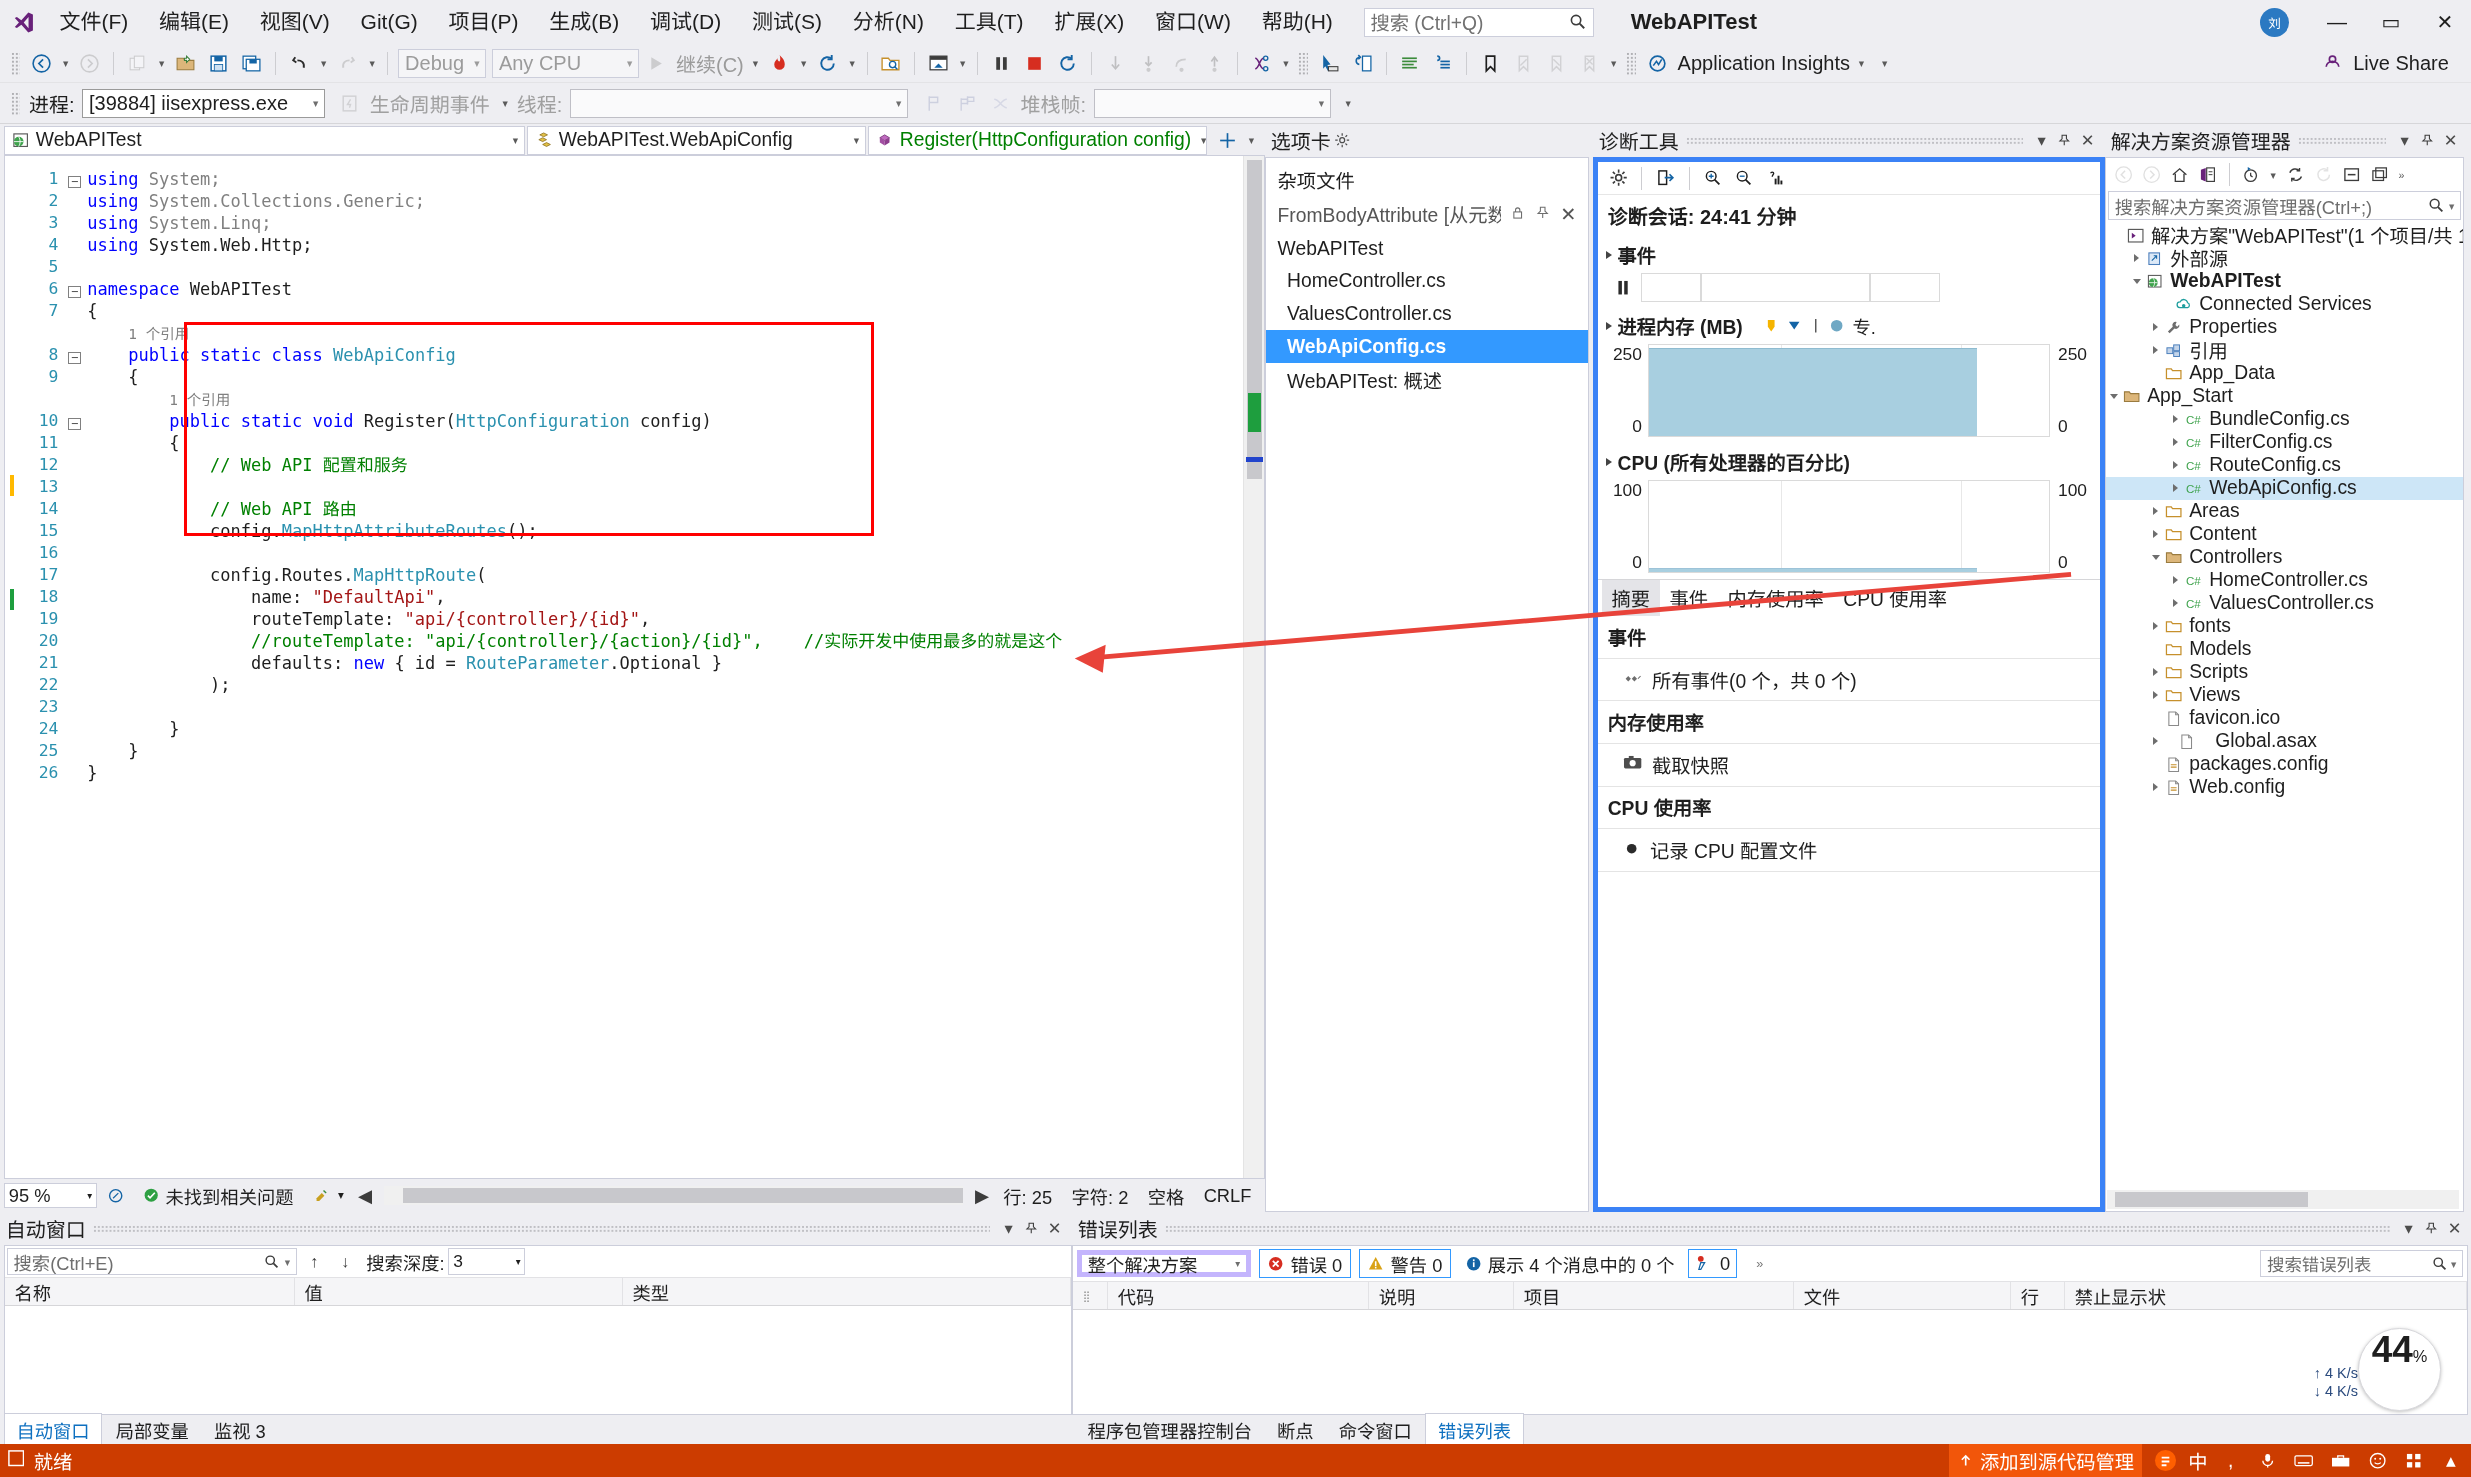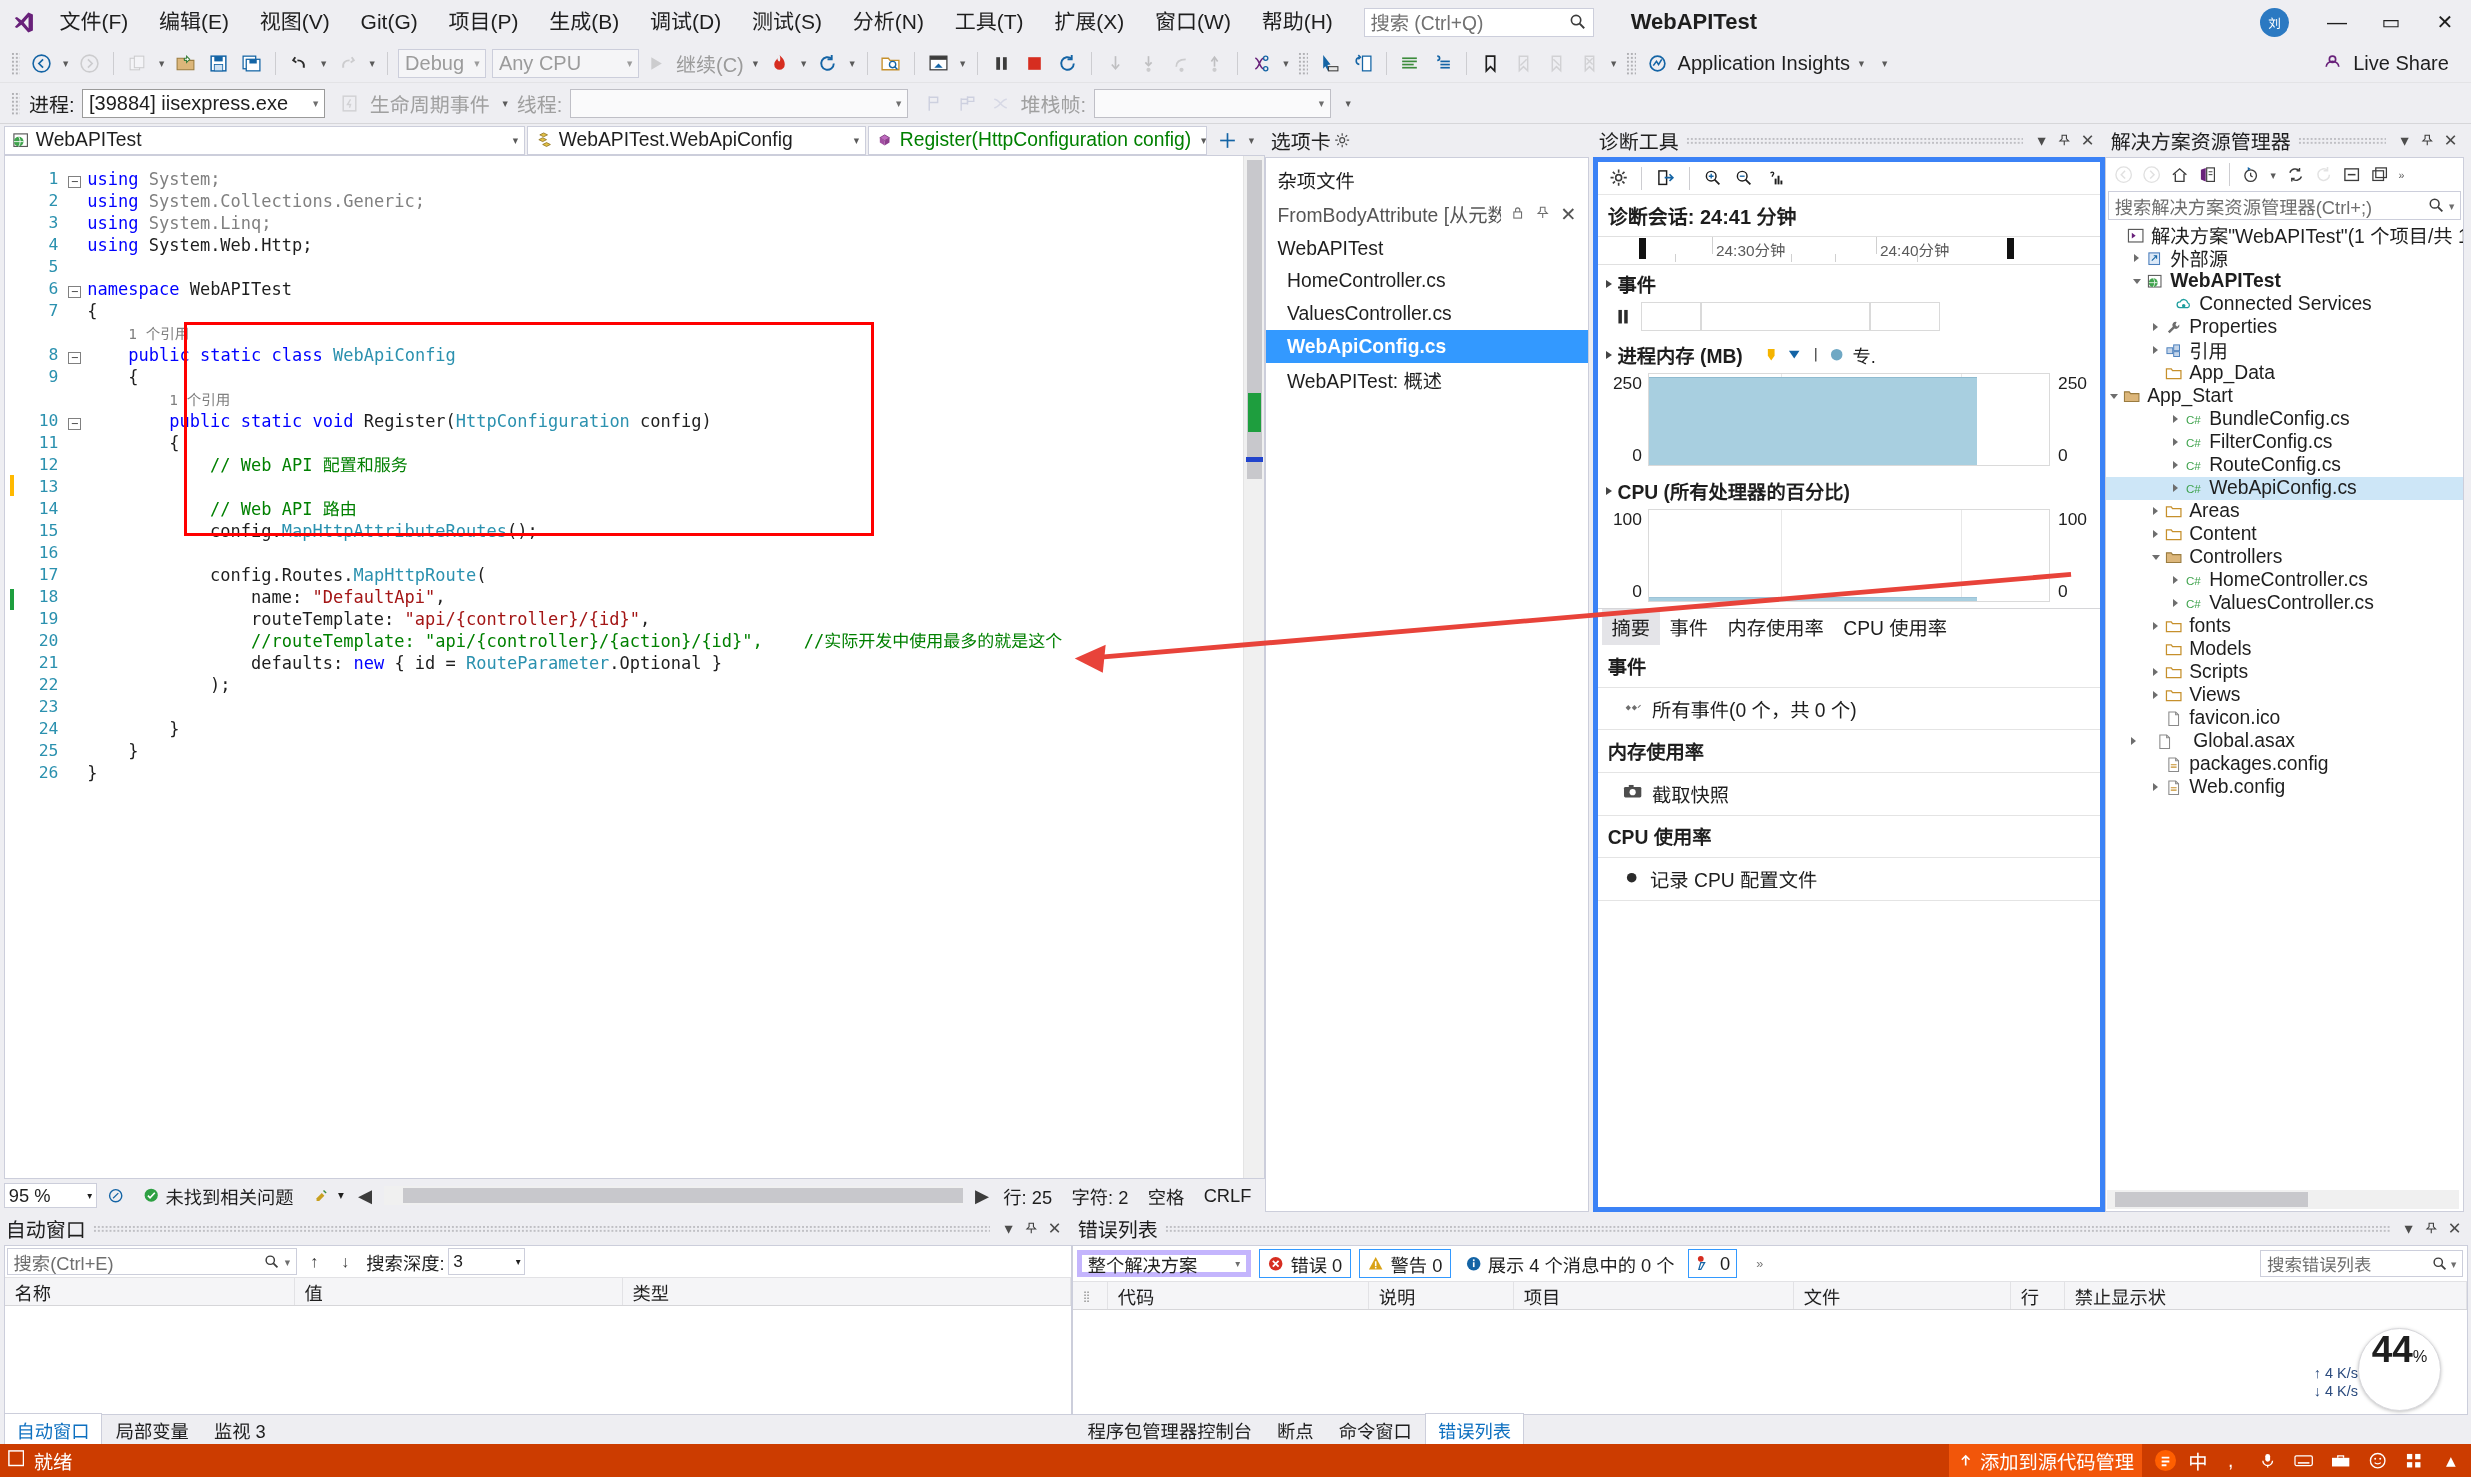"24:30分钟" div.diag-ruler { html: <div> <div></div> <div></div> <div>24:30分钟</div> <div></div> <div>24:40分钟</div> <div></div> <div></div> <div></div> <div></div> <div></div> </div> -> none }
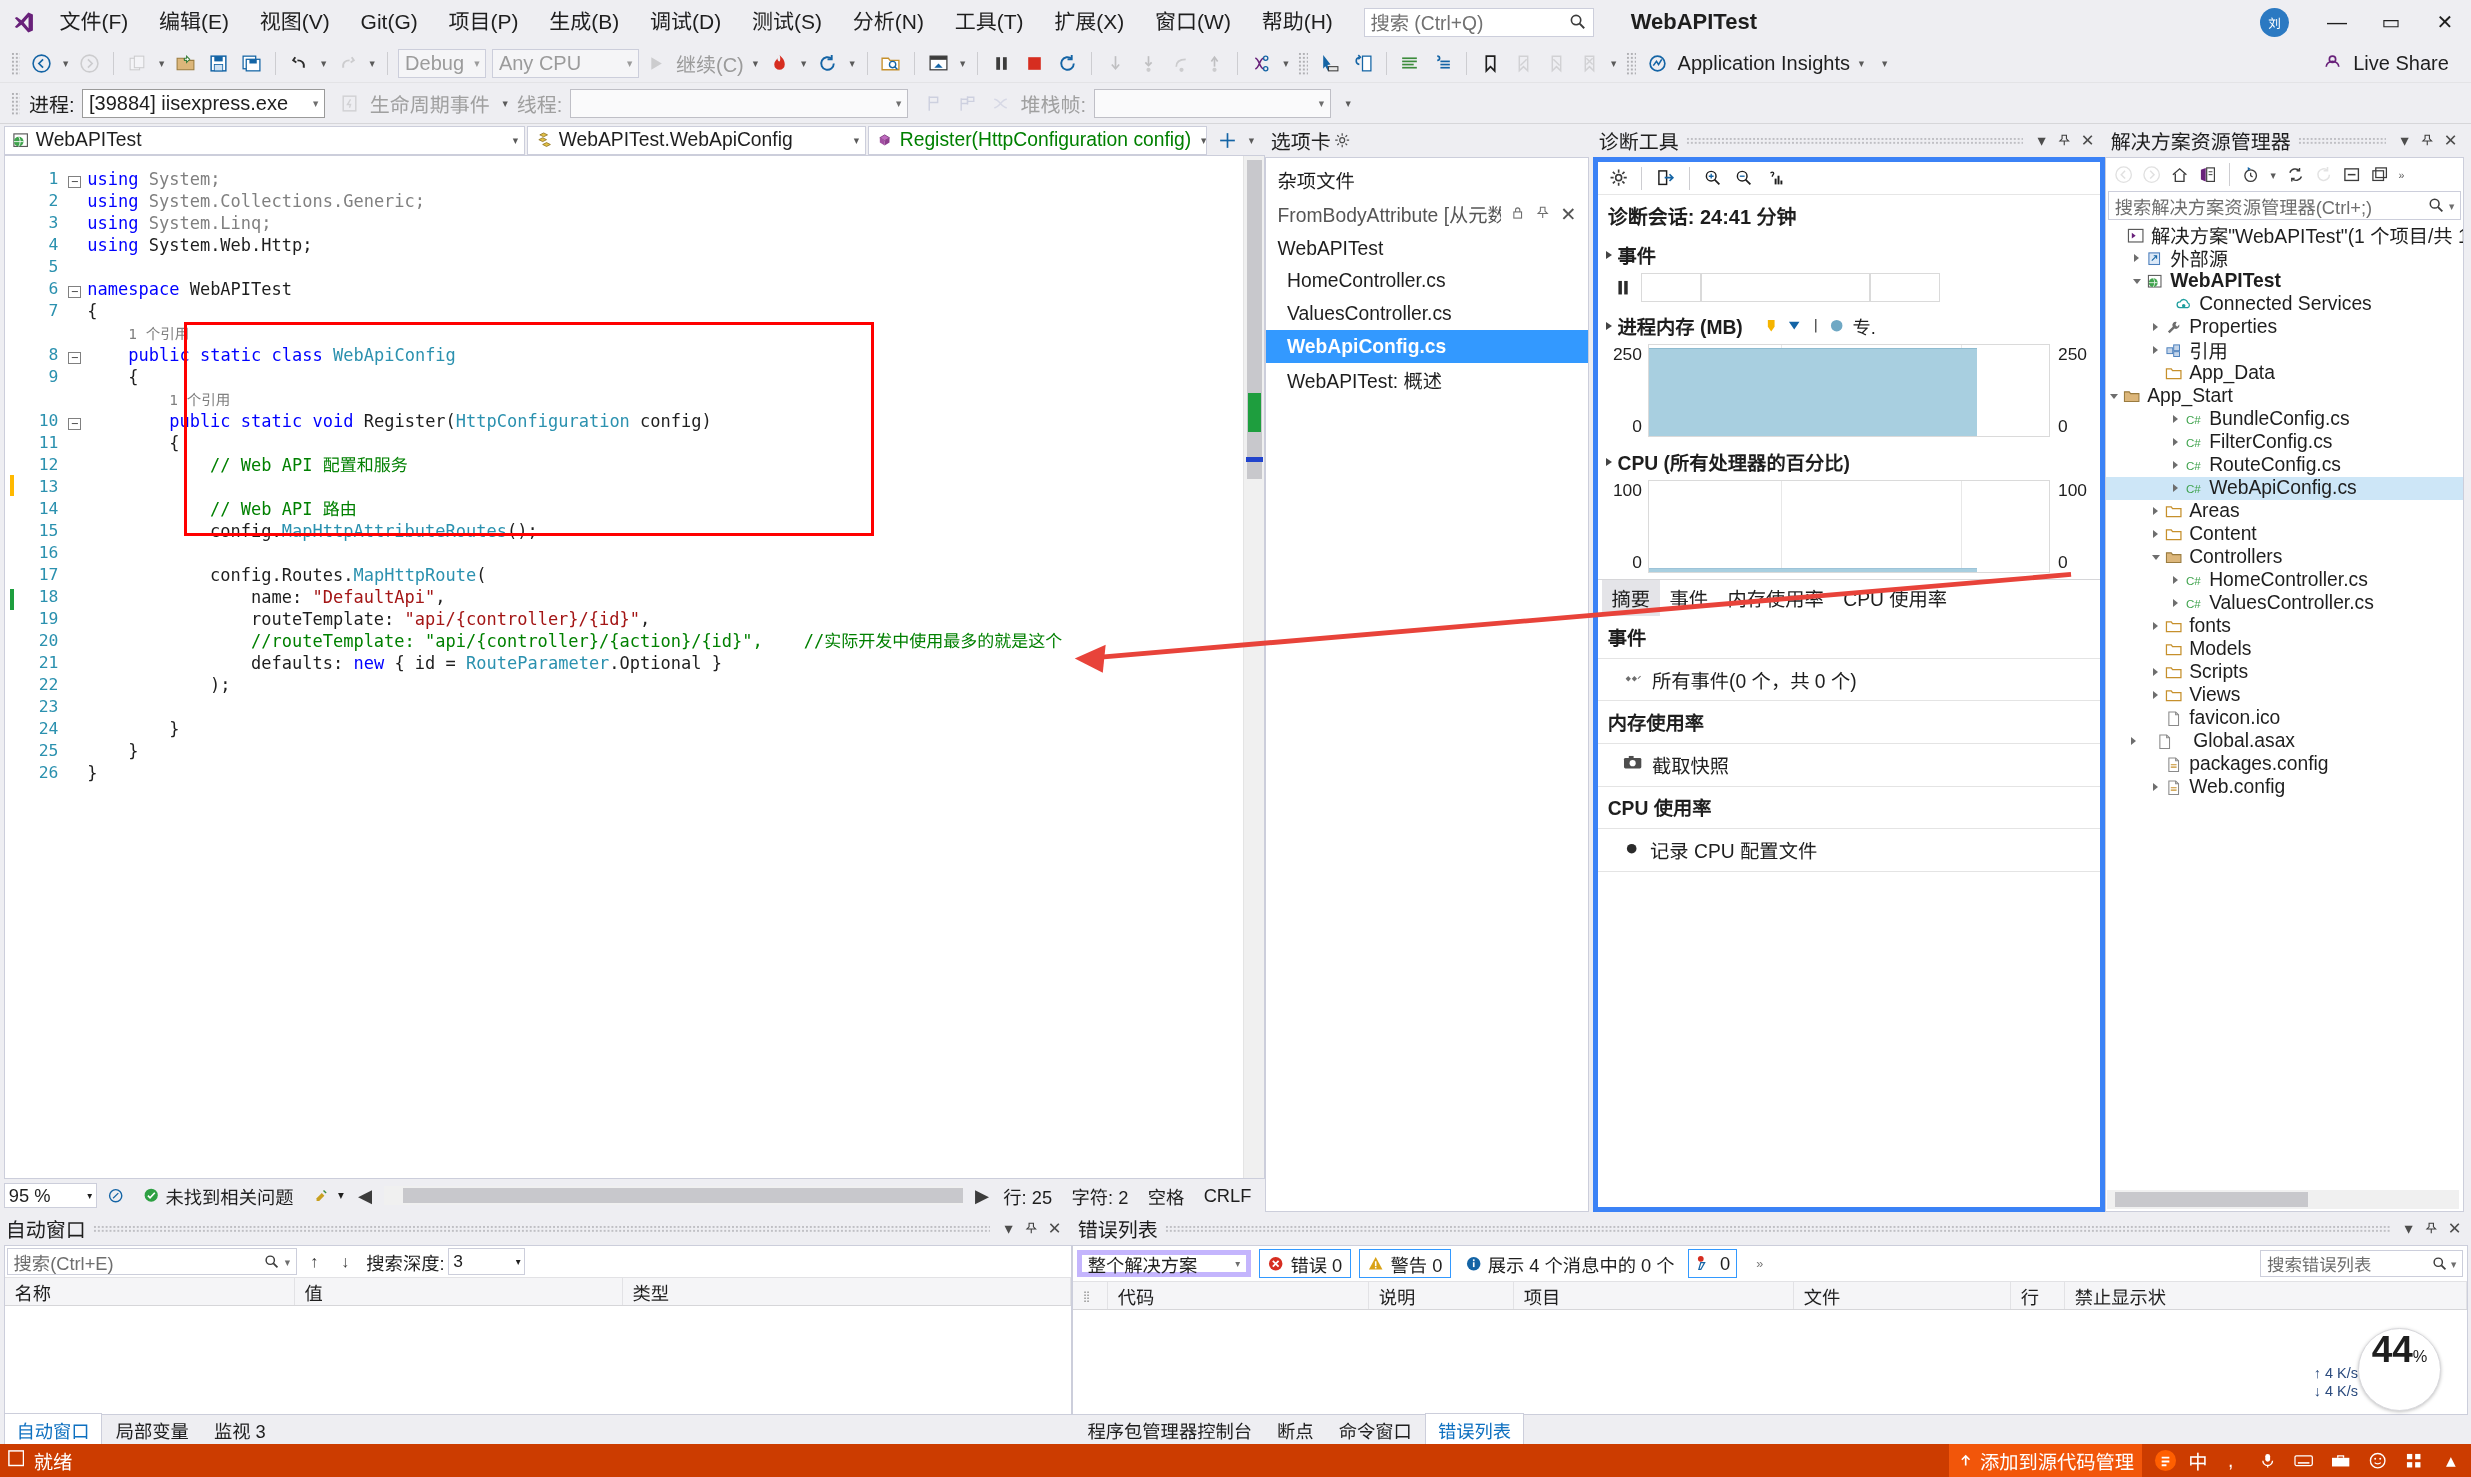"Global.asax" div.tr { padding-left: 20px -> 42px }
